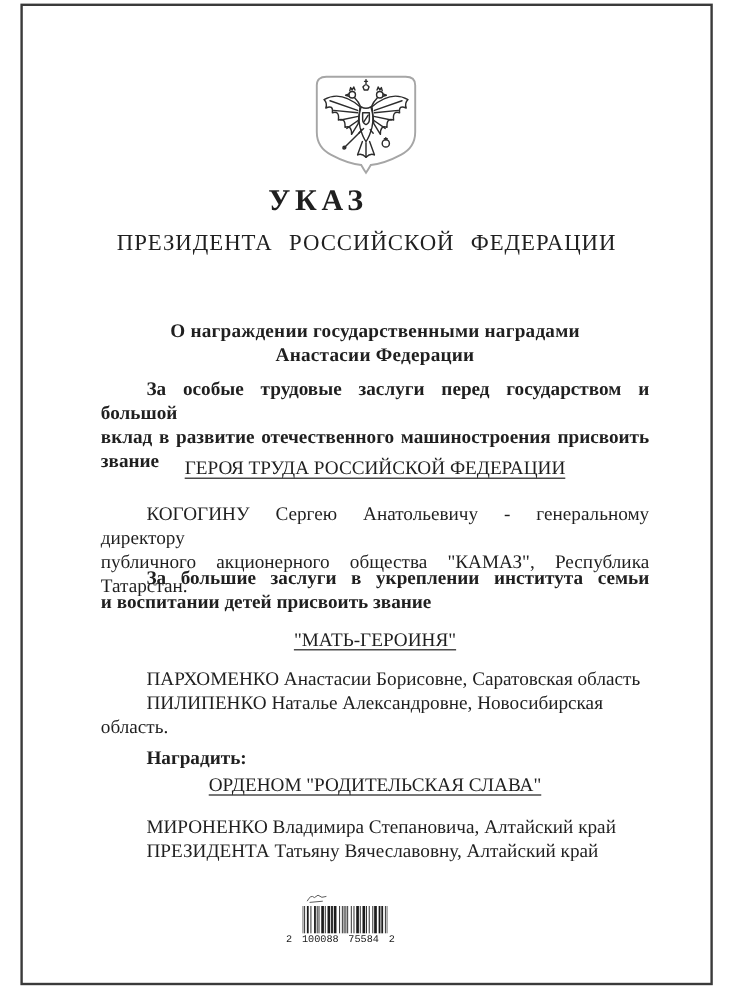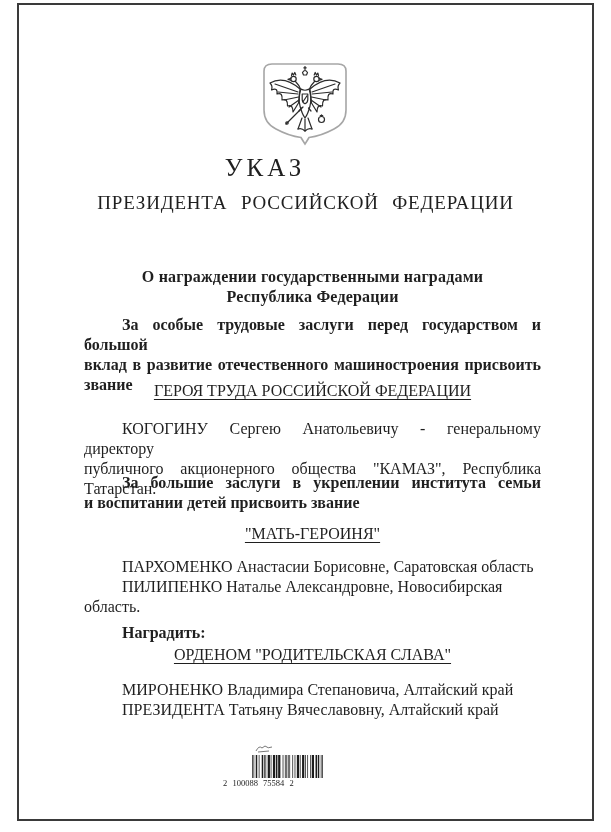"УКАЗ" .title { font-weight: 400 -> 700 }
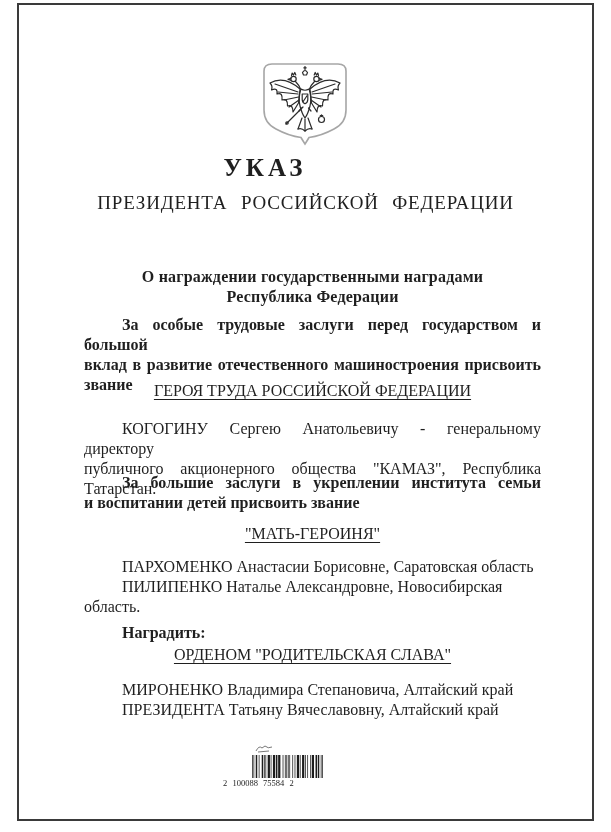"Республика Федерации" div.tline { text: Республика -> Анастасии }
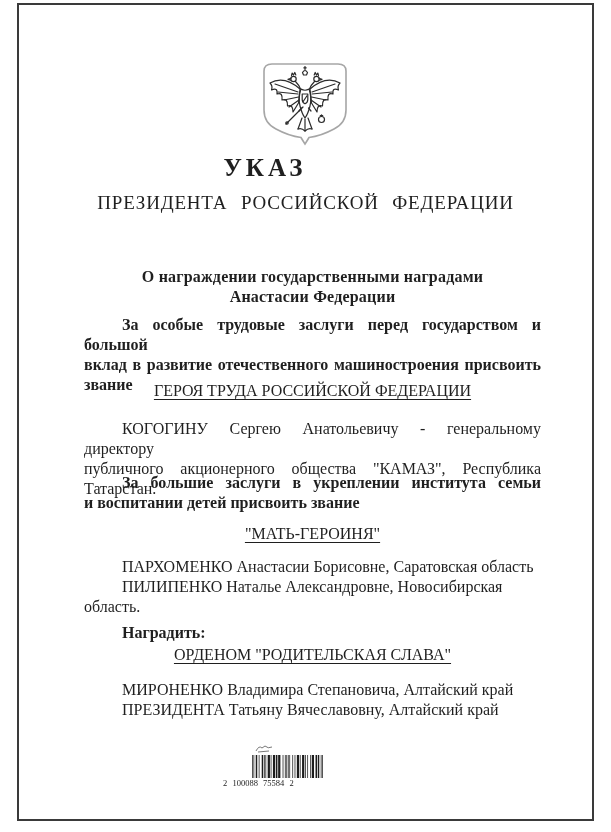"2 100088 75584 2" .barcode-number { font-family: Liberation Serif, serif -> Liberation Mono, monospace; left: 223px -> 234px; text-align: left -> right }
